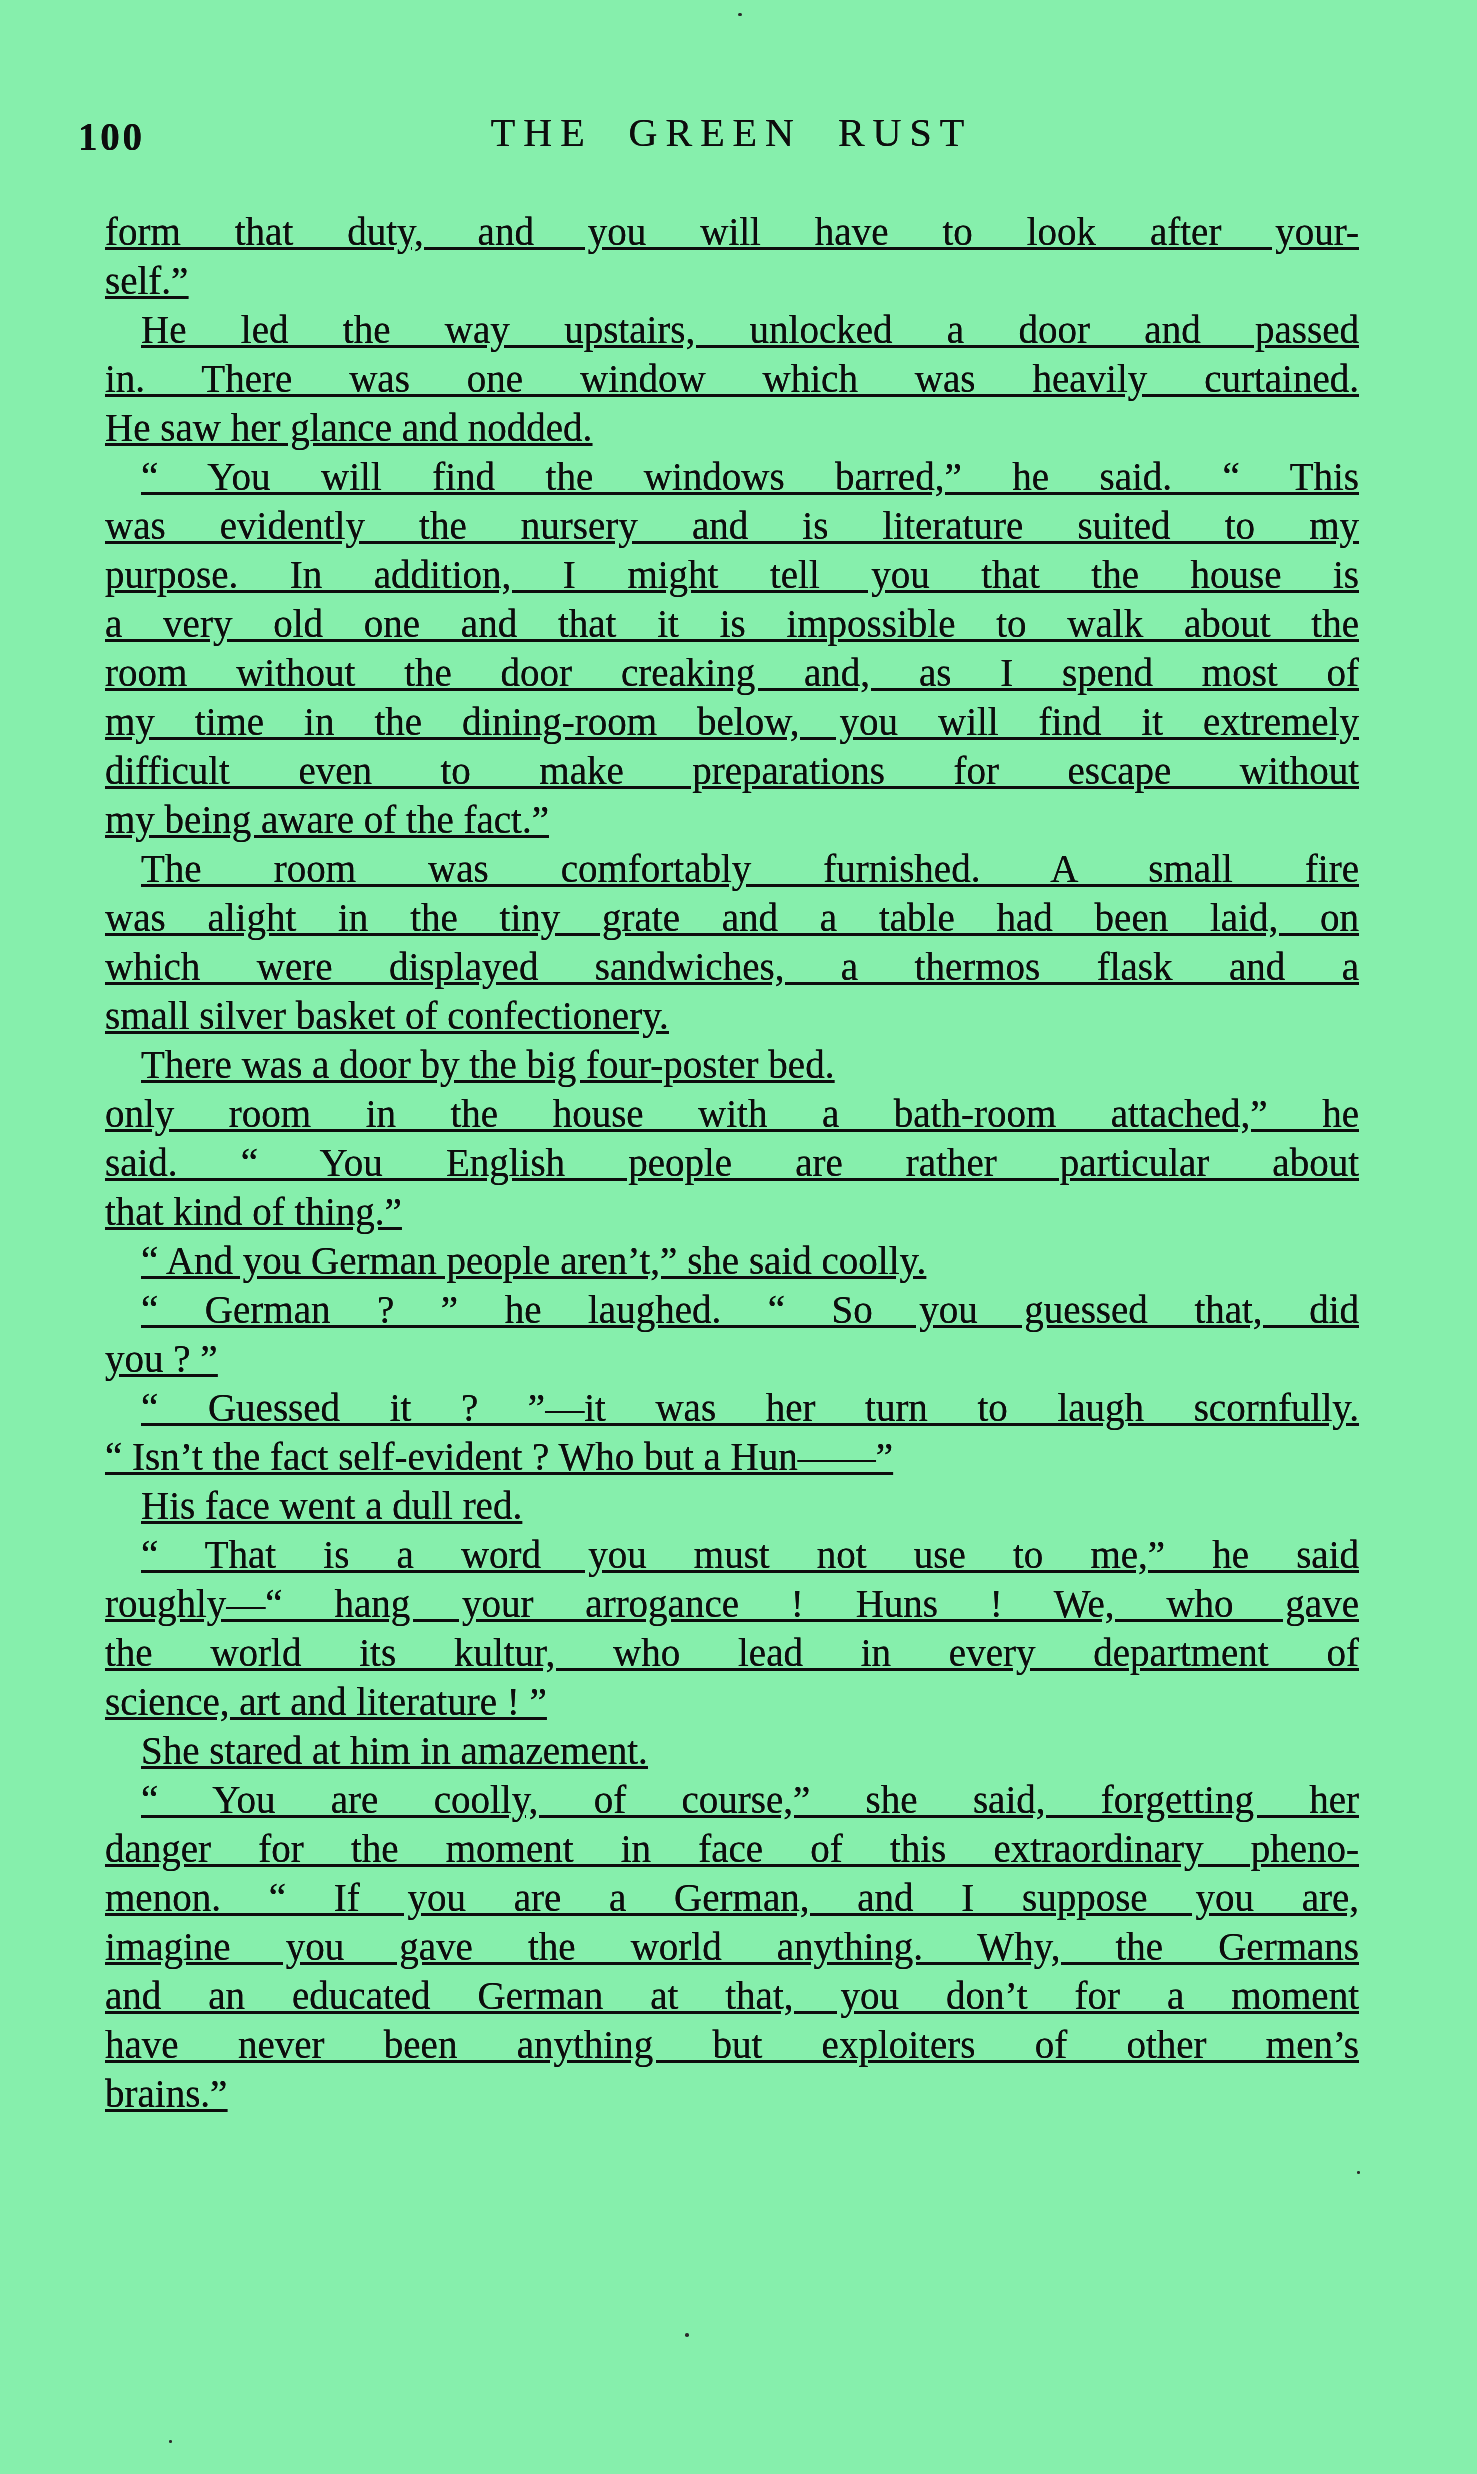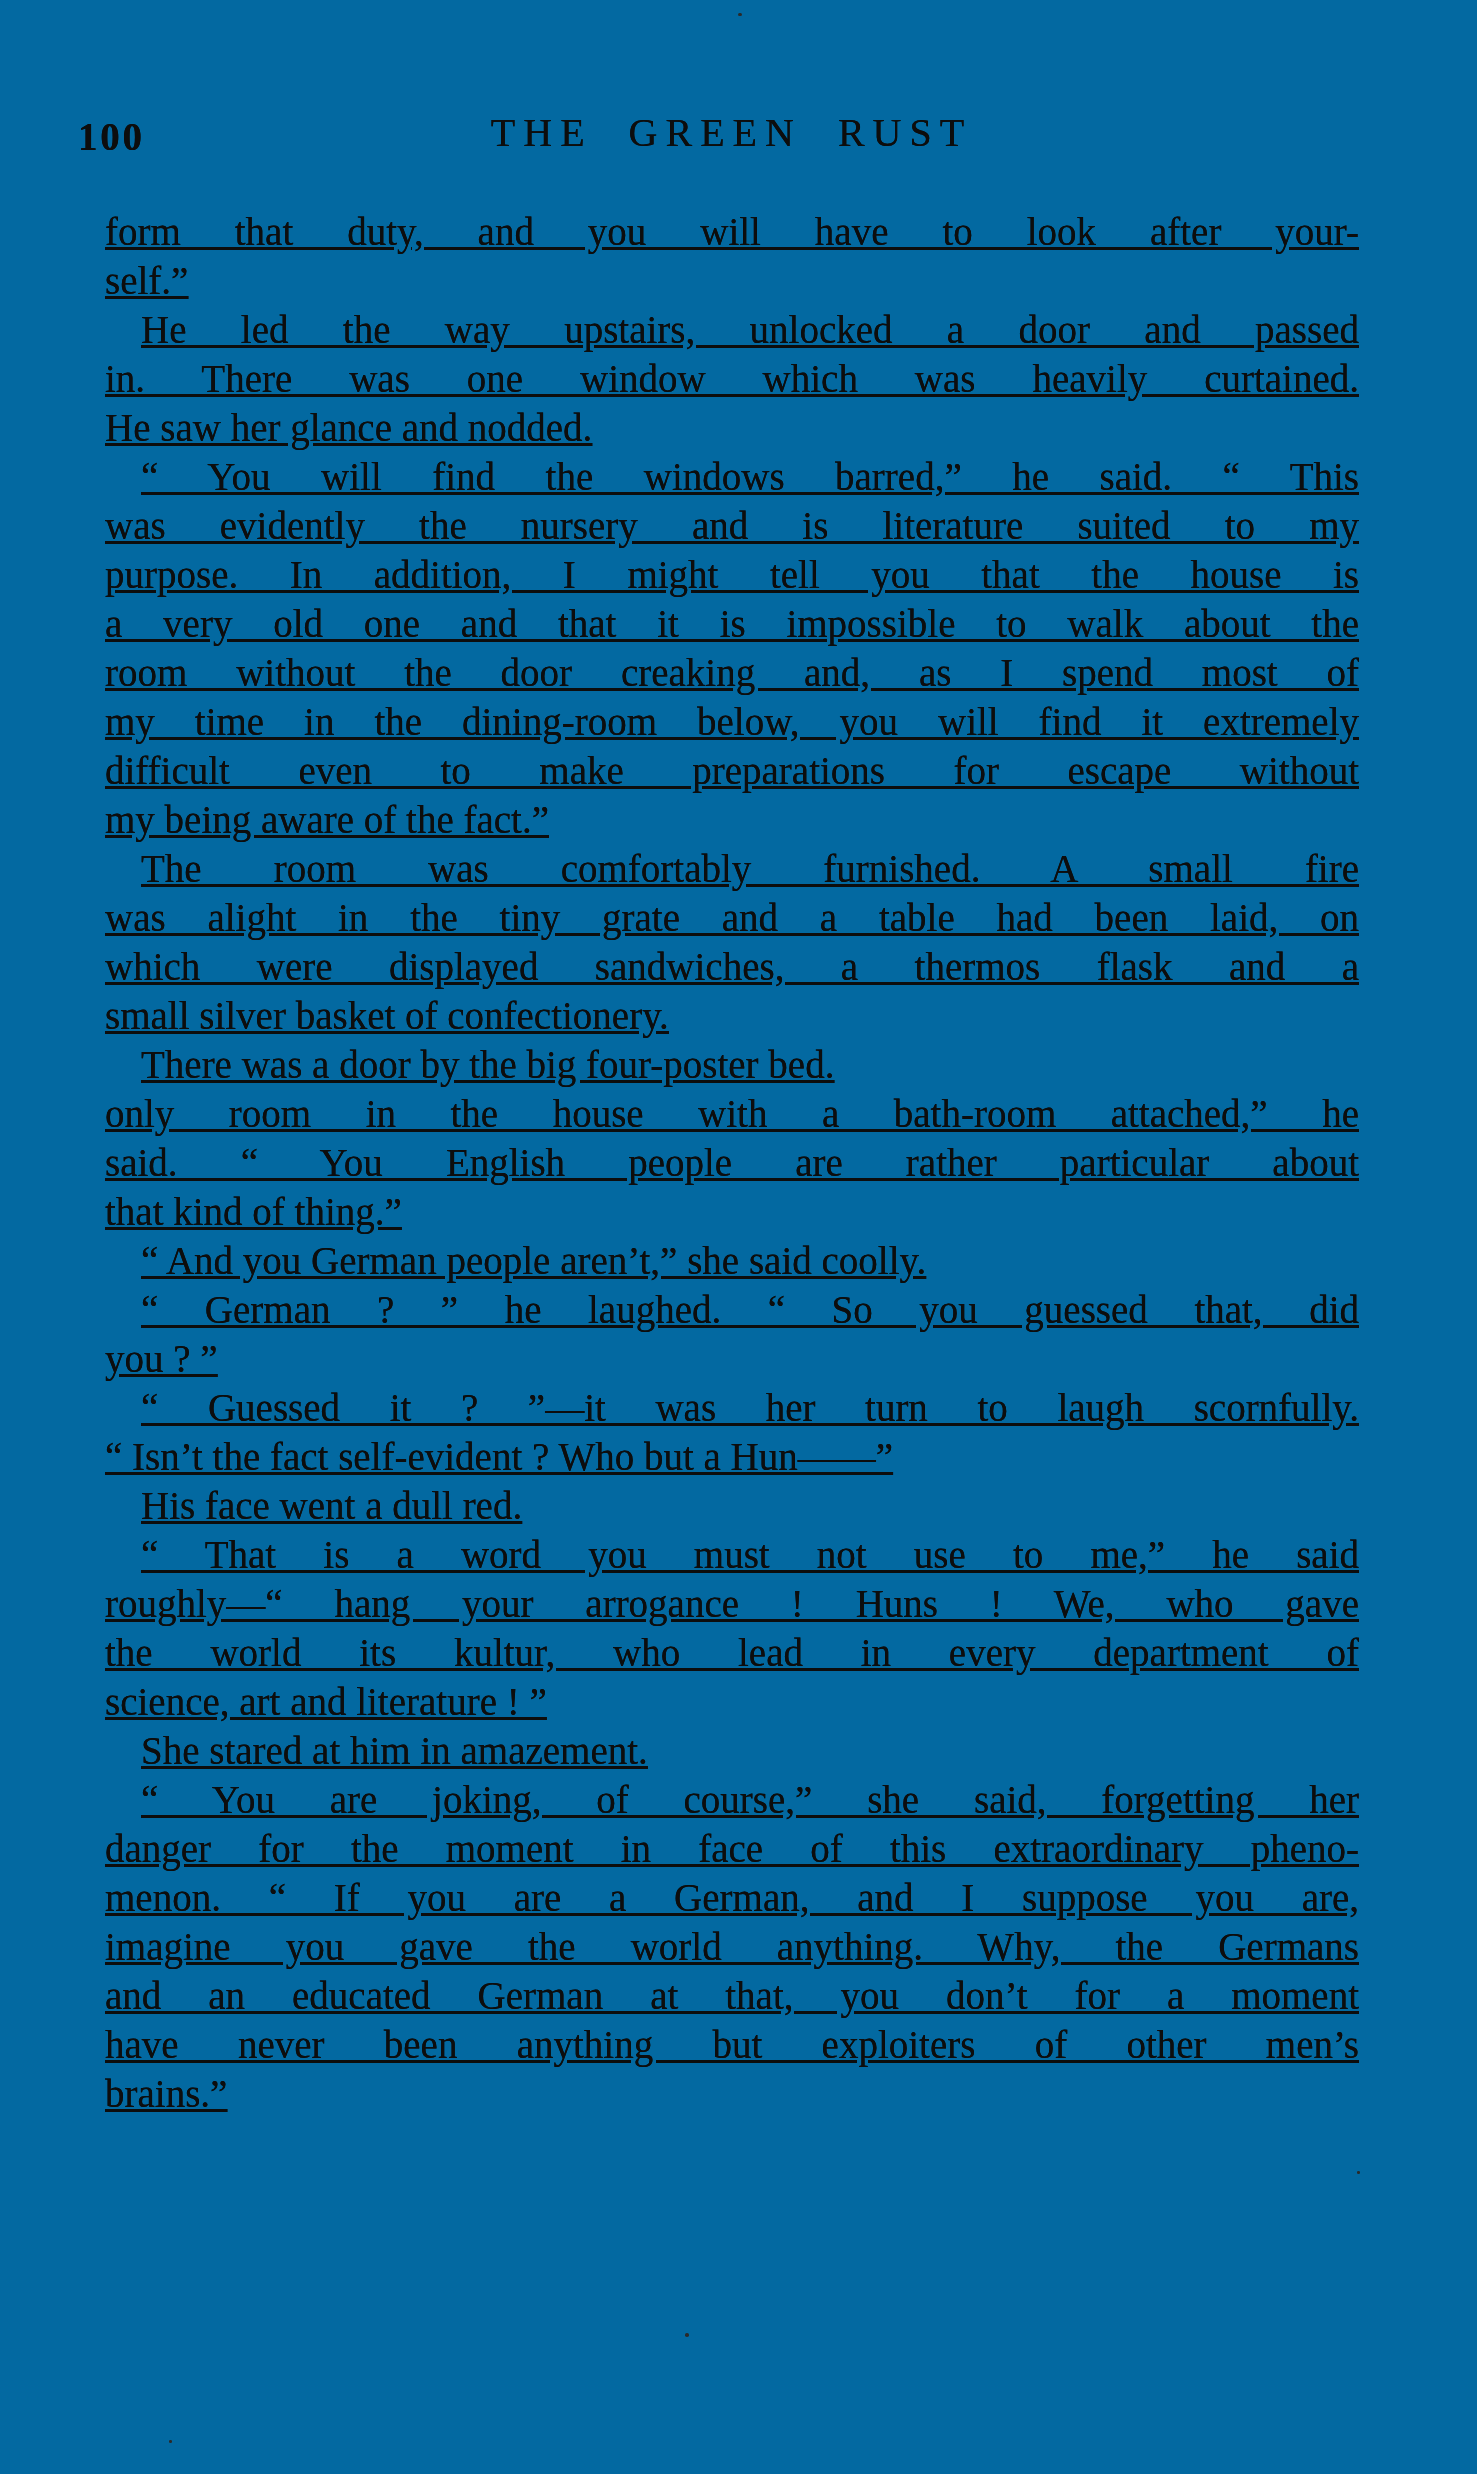"100" .page { background: #0369a1 -> #86efac }
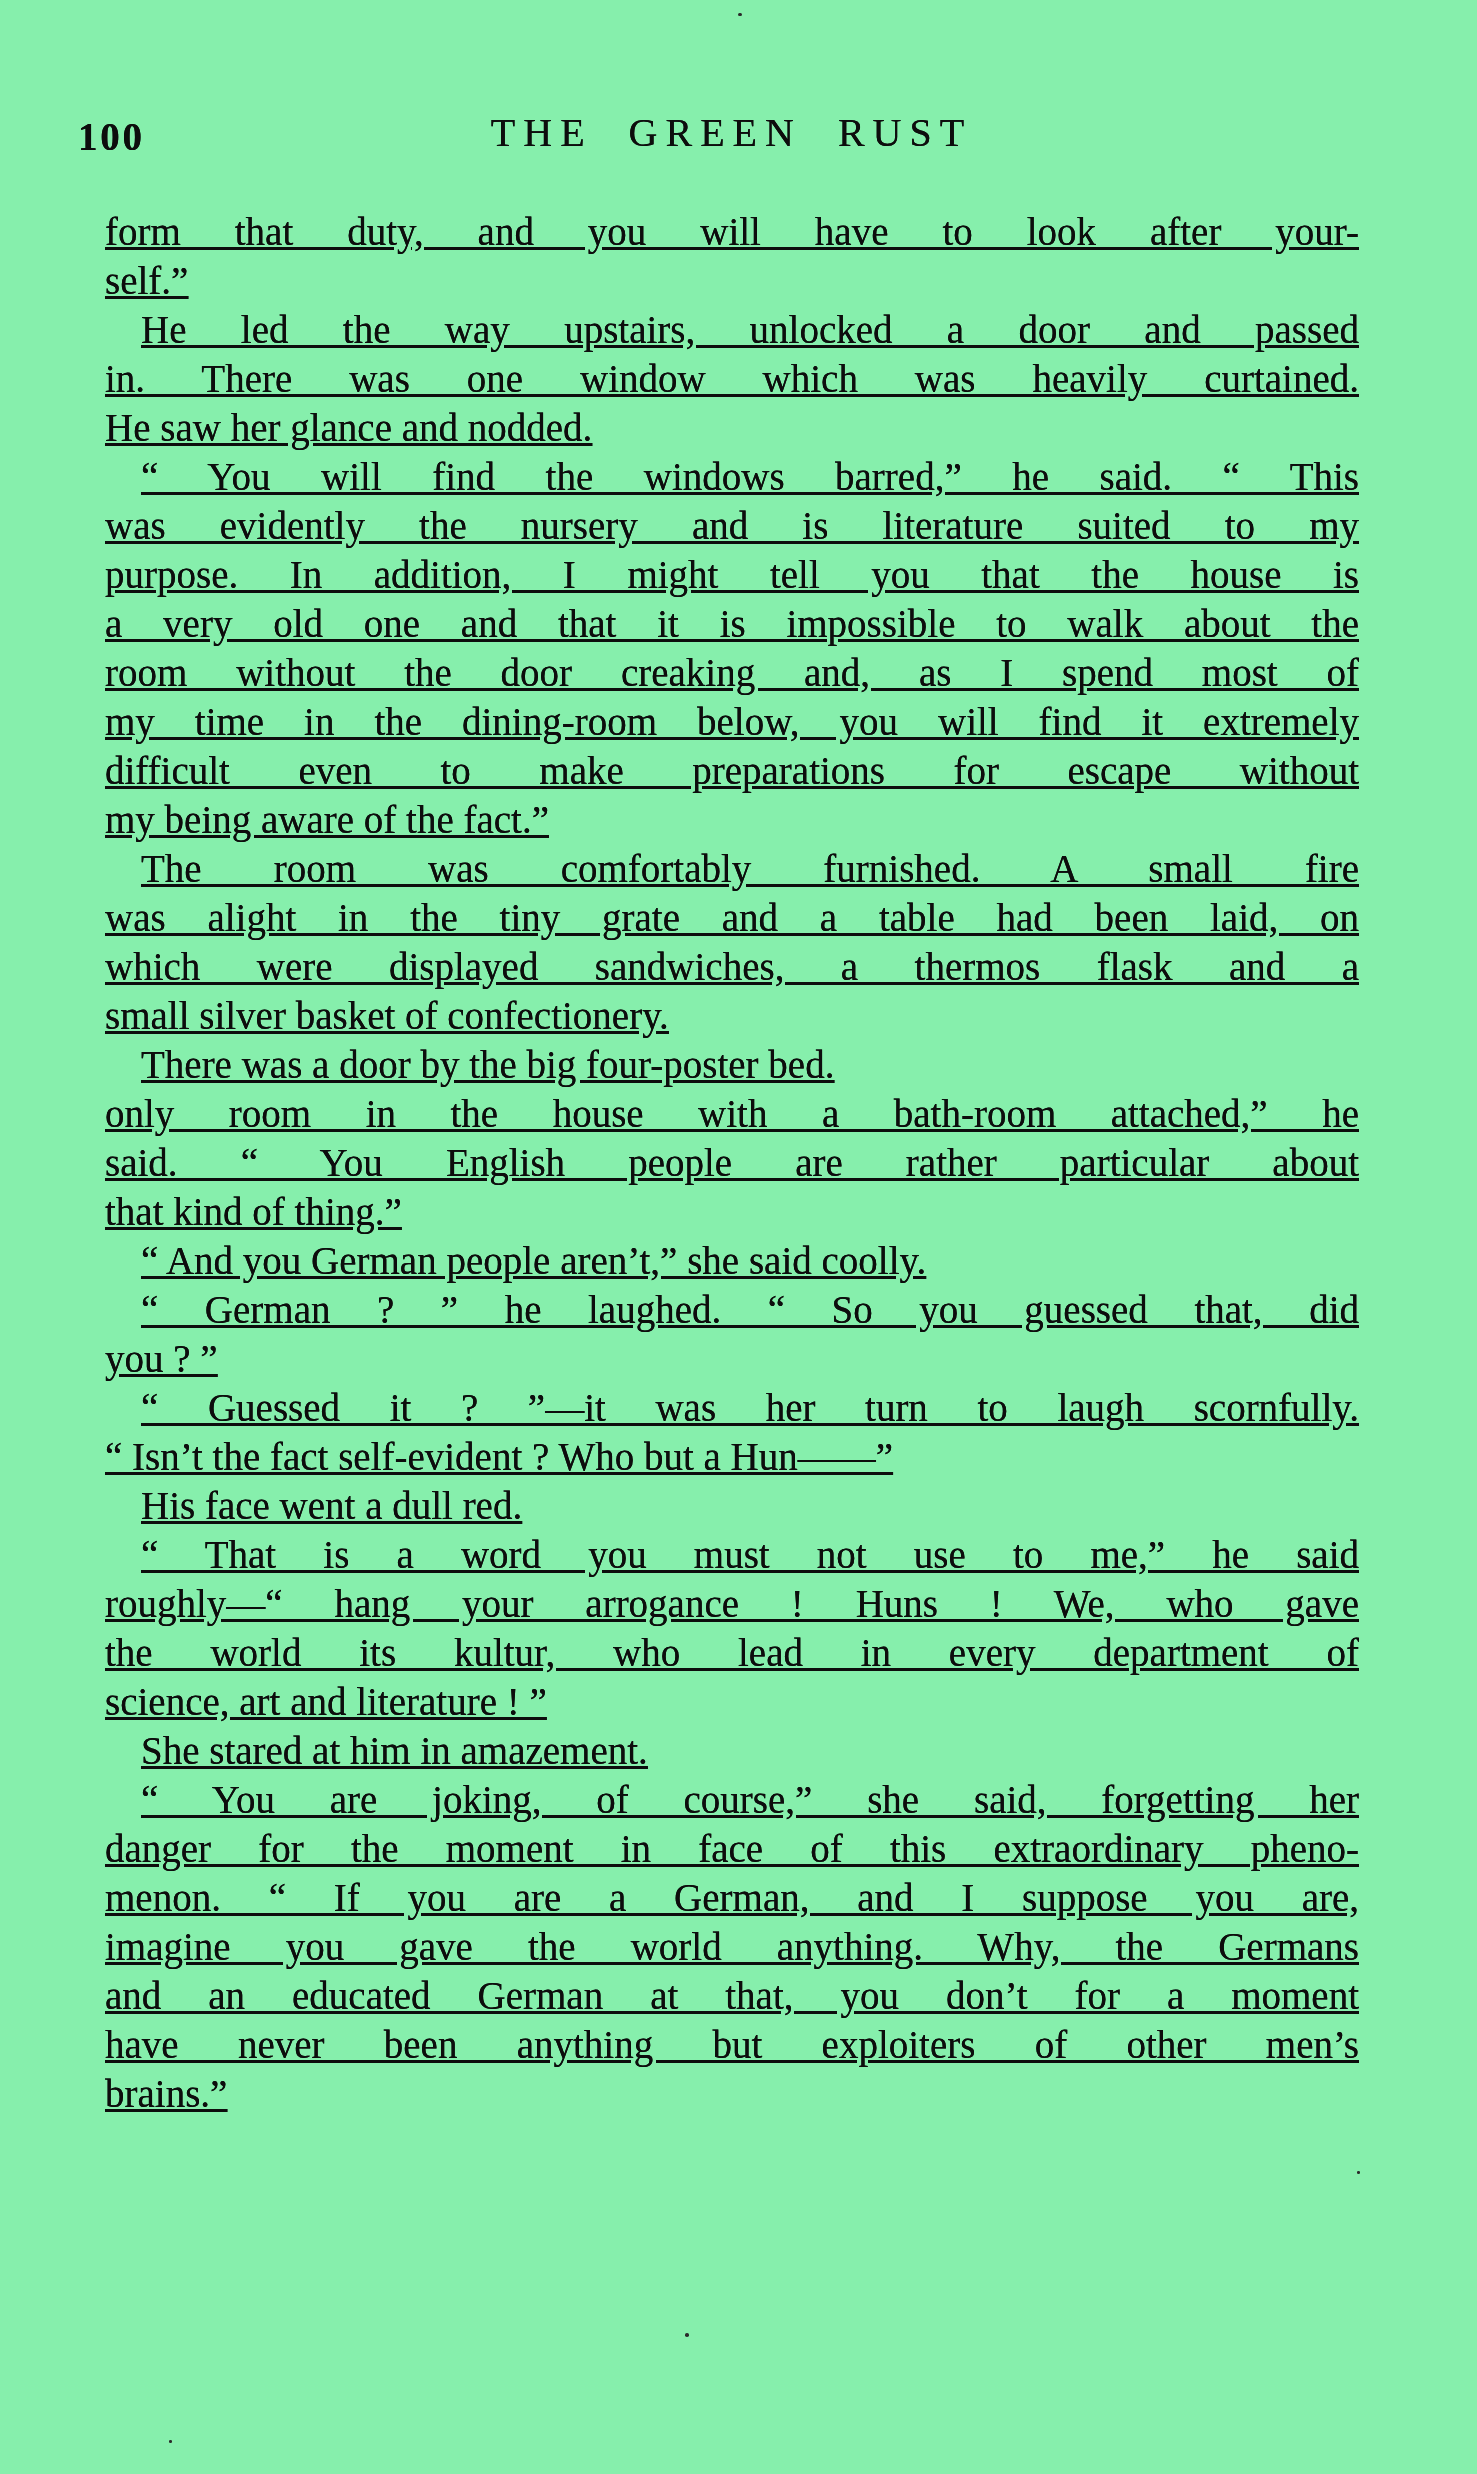"“ You are joking, of" div.line { text: joking -> coolly }
